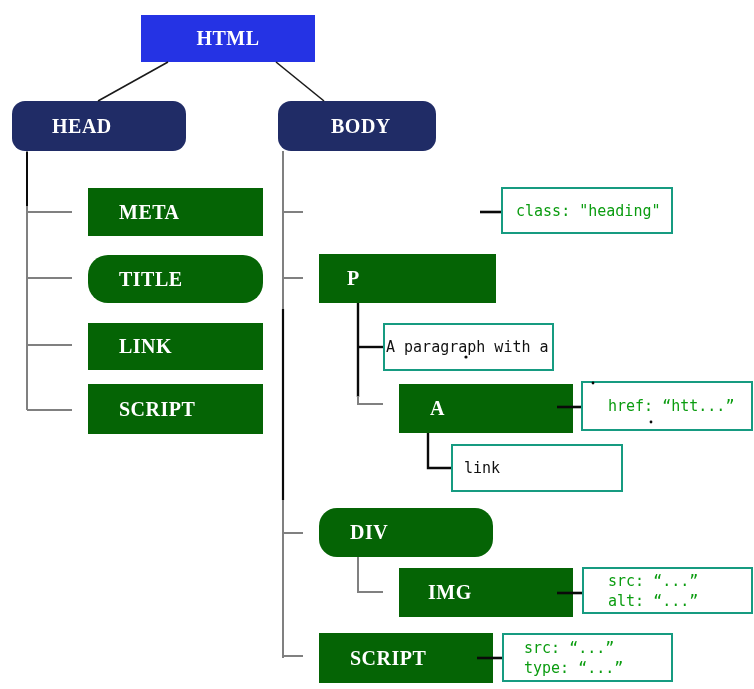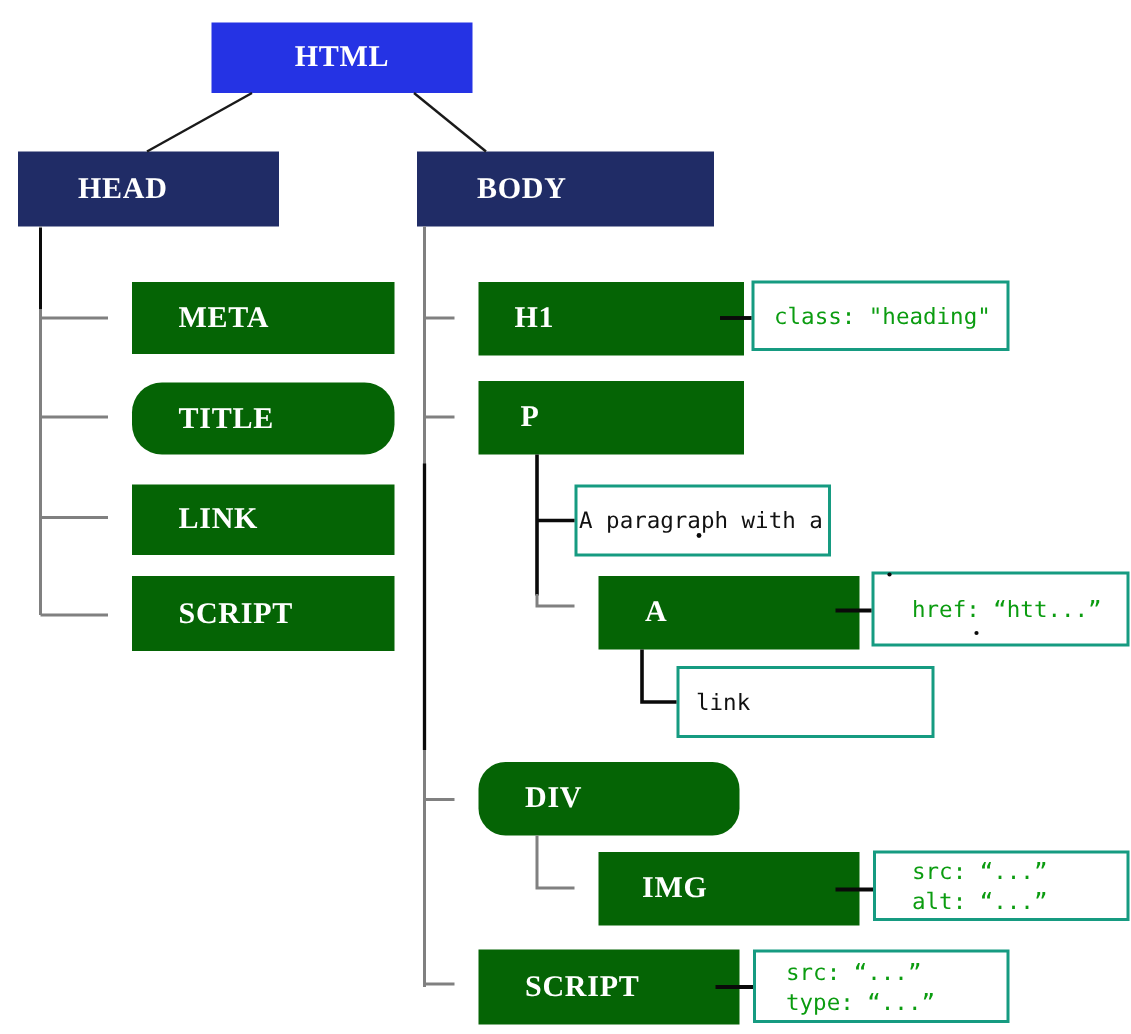"HEAD" .node.lvl1 { border-radius: none -> 13px }
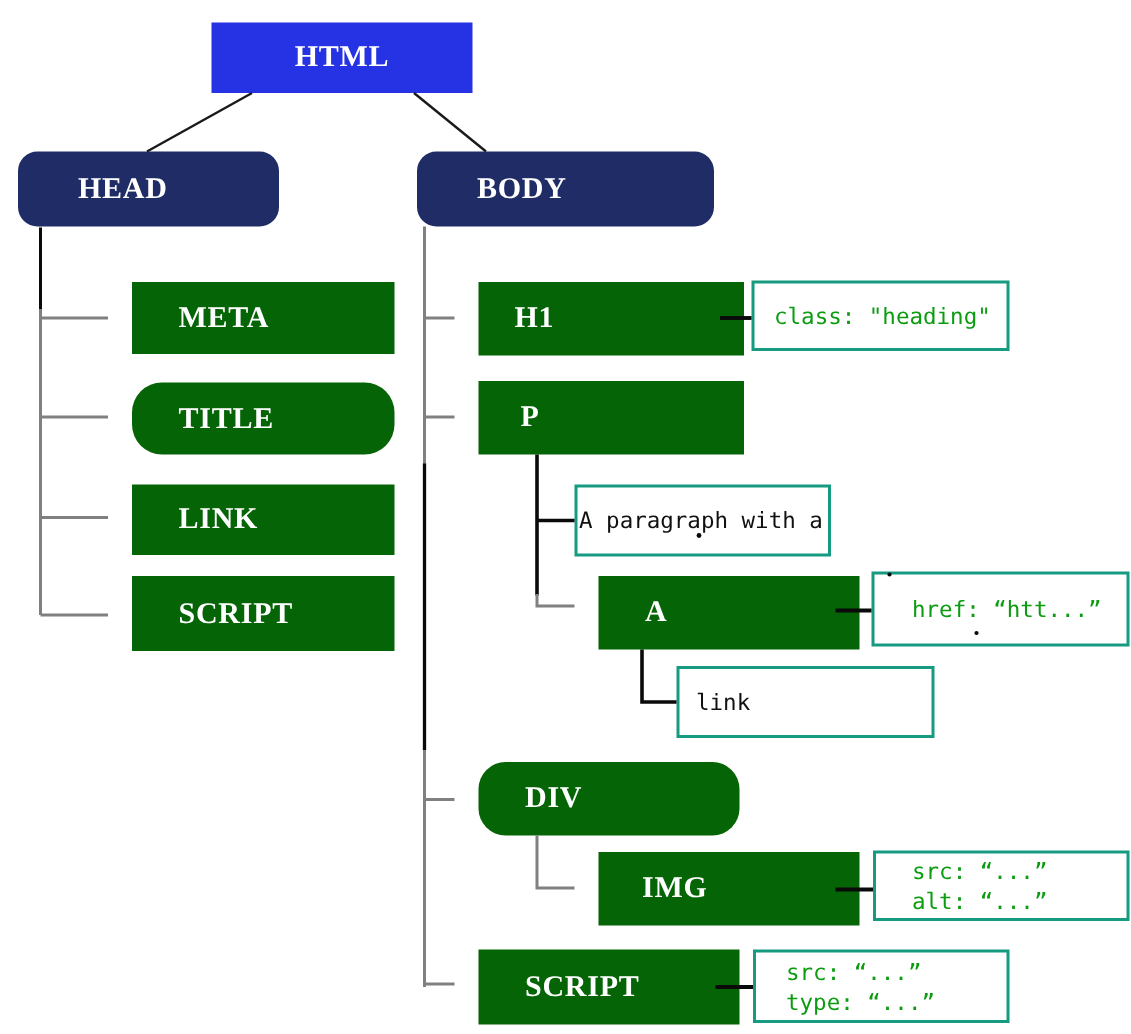"BODY" #n-body { padding-left: 40px -> 53px; width: 198px -> 158px }
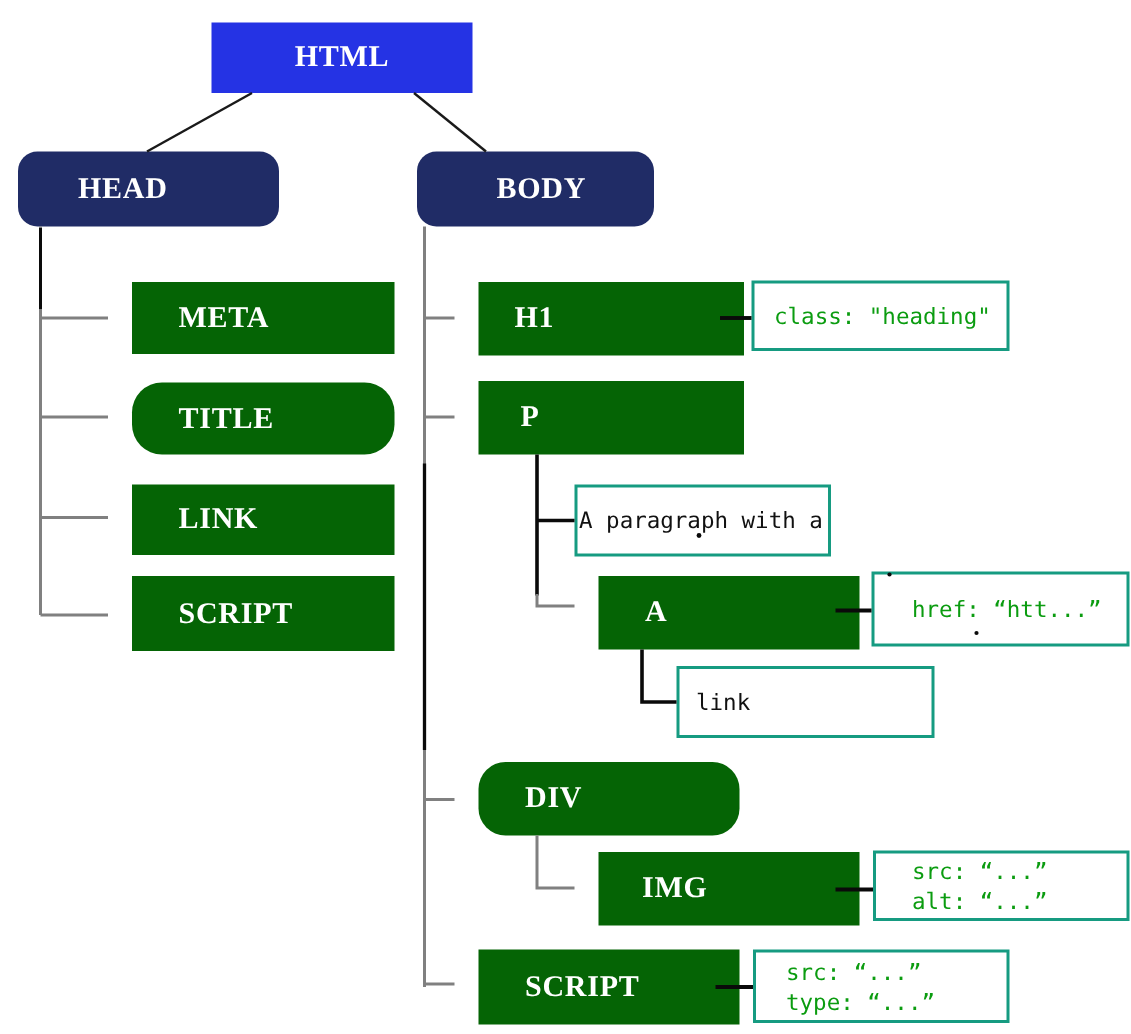"H1" div.node { html: <div>H1</div> -> none }
